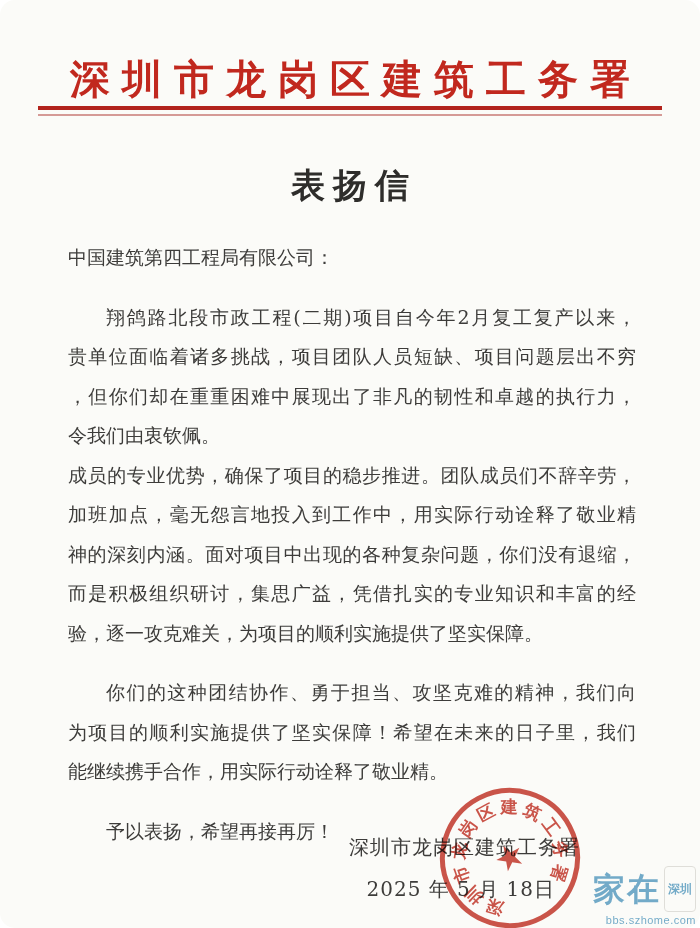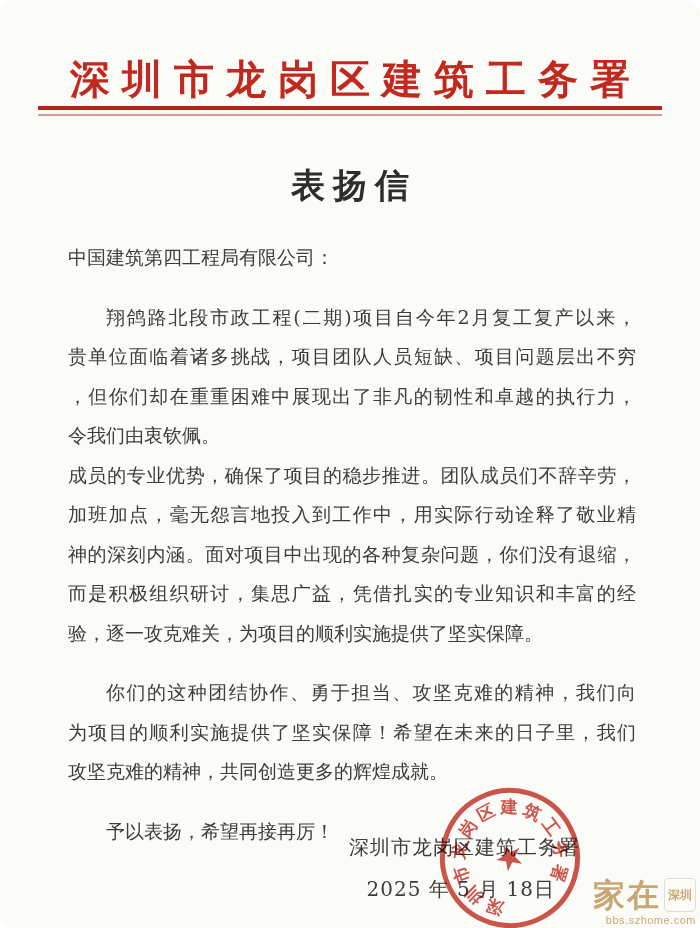"攻坚克难的精神，共同创造更多的辉煌成就。" div.line { text: 攻坚克难的精神，共同创造更多的辉煌成就 -> 能继续携手合作，用实际行动诠释了敬业精 }
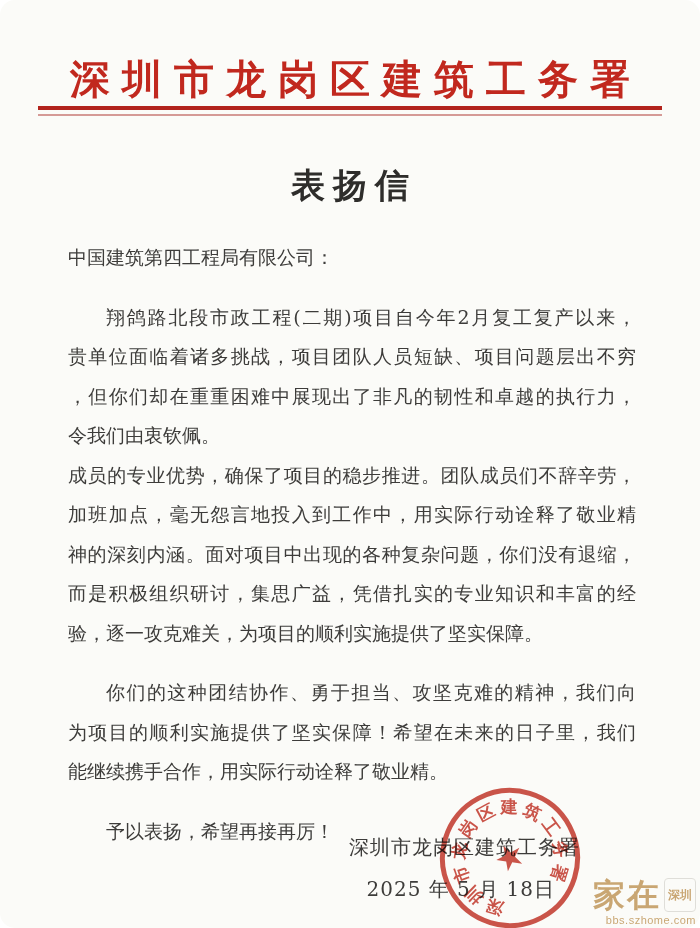"家在" .watermark { color: #a16207 -> #0369a1 }
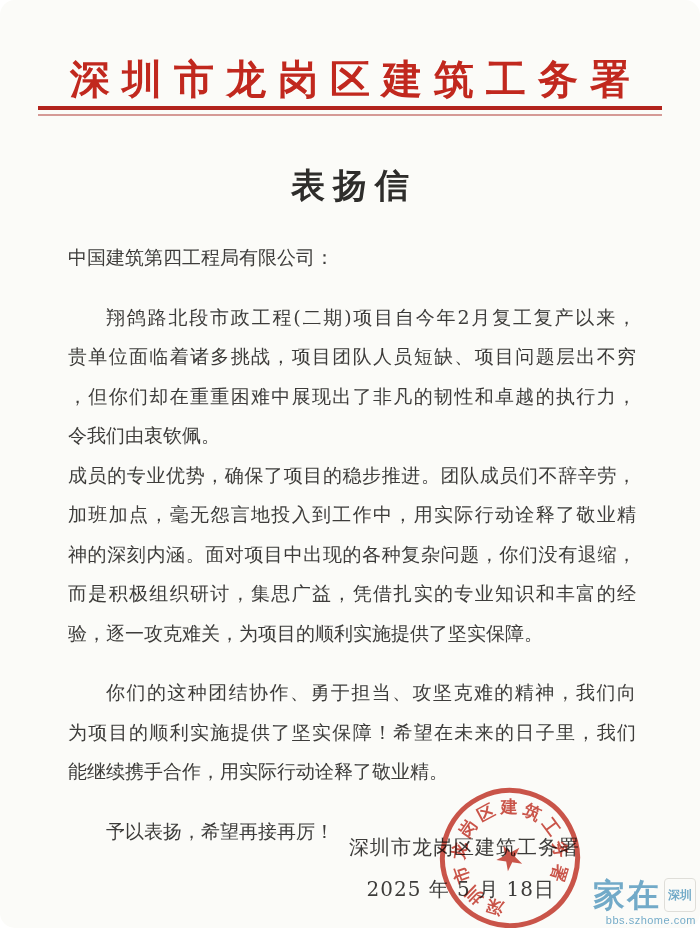"深圳" .wm-badge { padding: 10px 3px -> 16px 3px }
